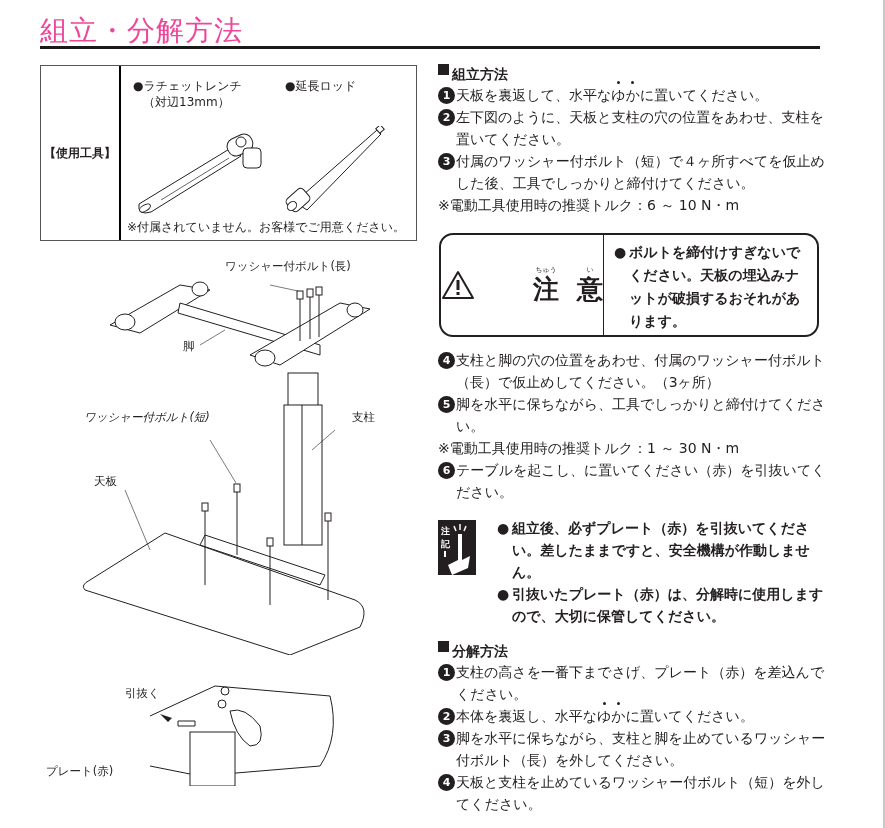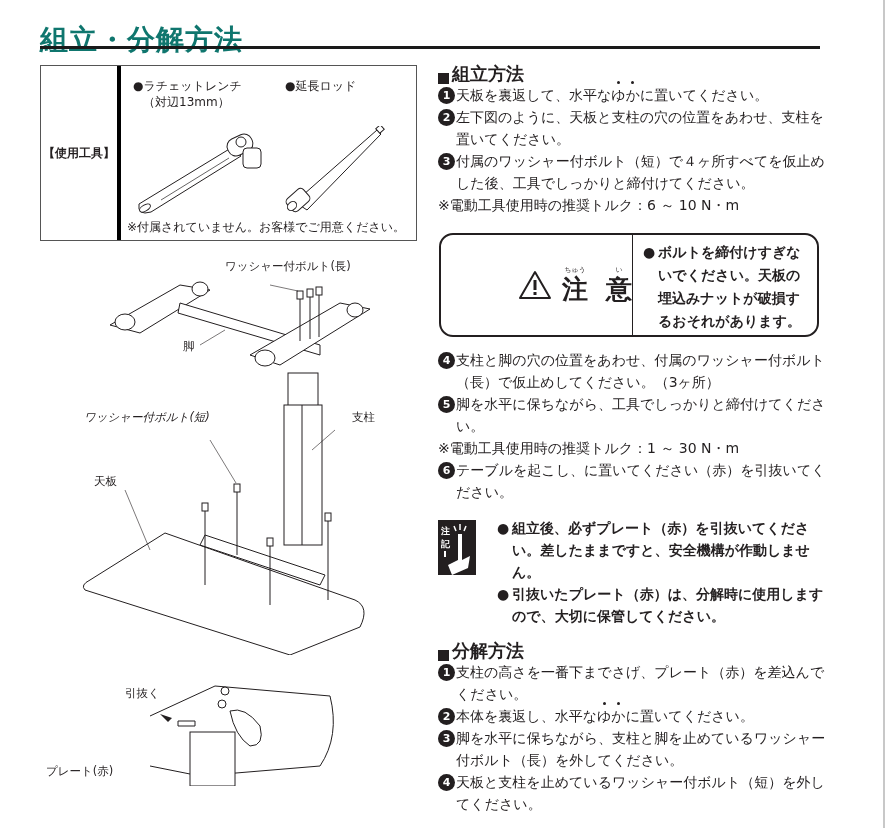"組立・分解方法" .page-title { color: #0f766e -> #ec4899; font-weight: bold -> normal; top: 23px -> 14px }
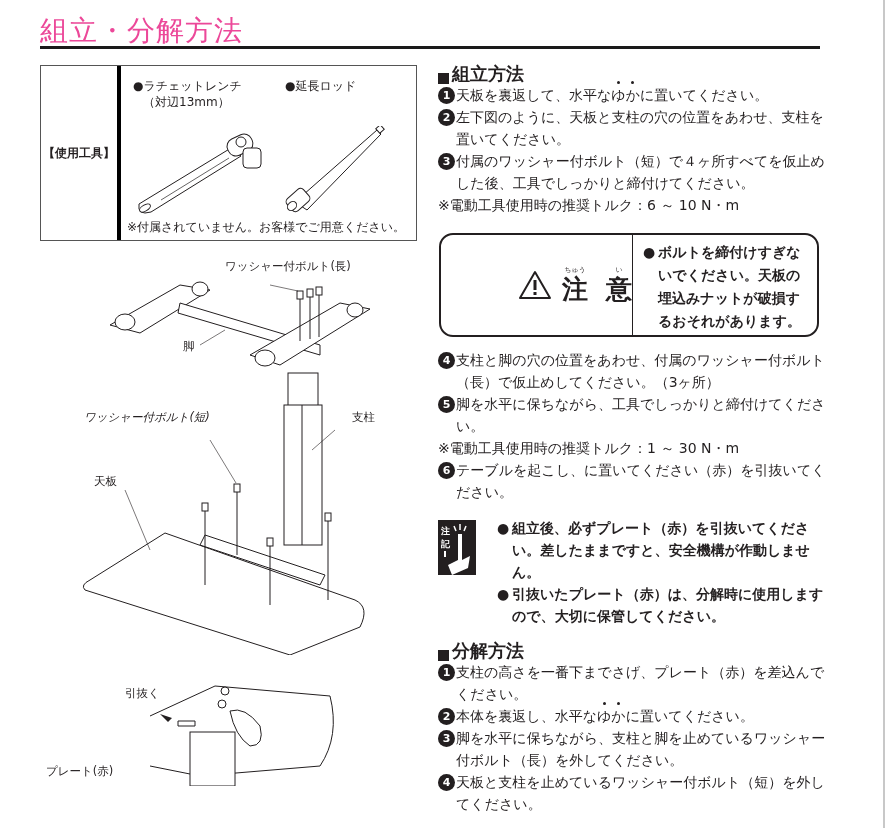"組立方法" .sec-head { align-items: flex-end -> flex-start; font-size: 18px -> 14px }
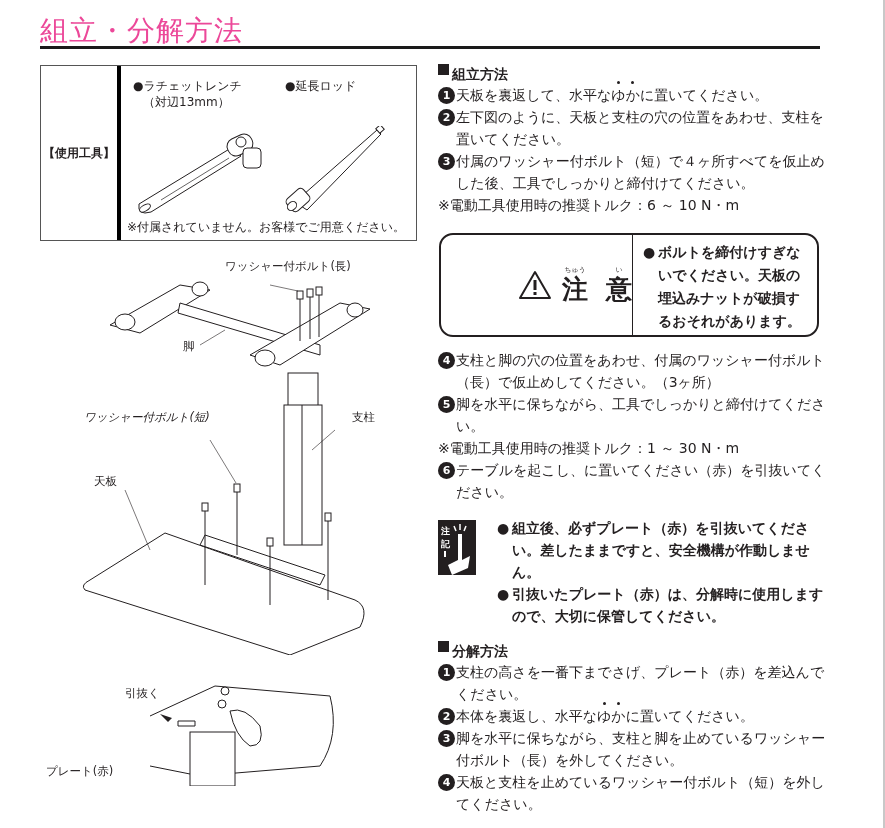"【使用工具】" .tools-label { border-right: 4px solid #000000 -> 2px solid #000000 }
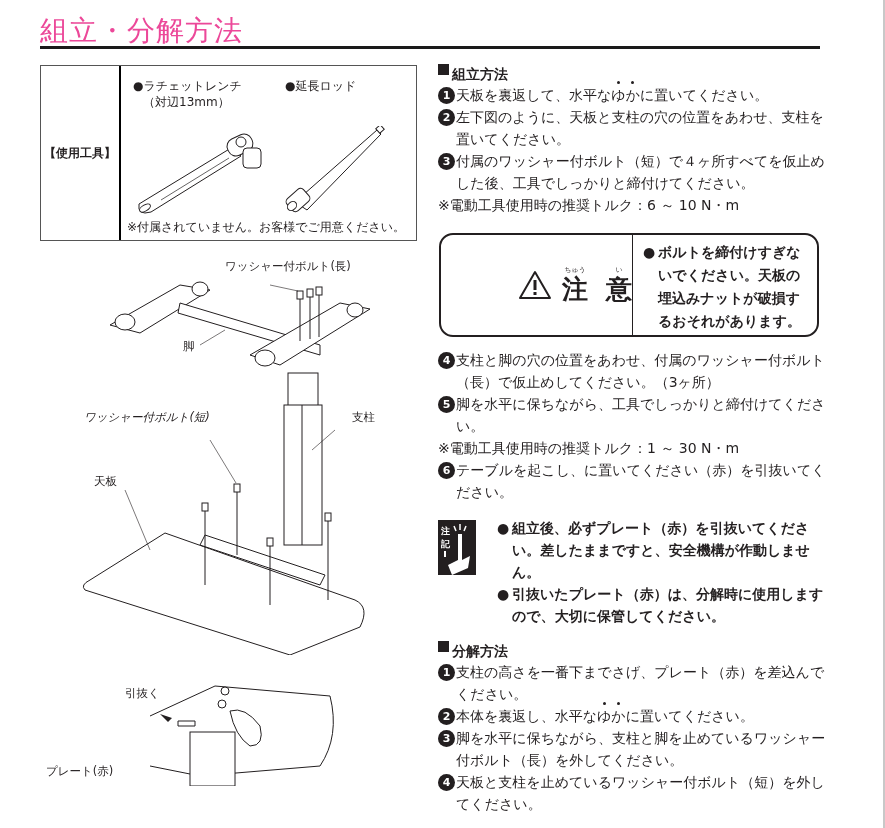"ちゅう" .caution-left { justify-content: flex-end -> space-between; width: 192px -> 163px }
